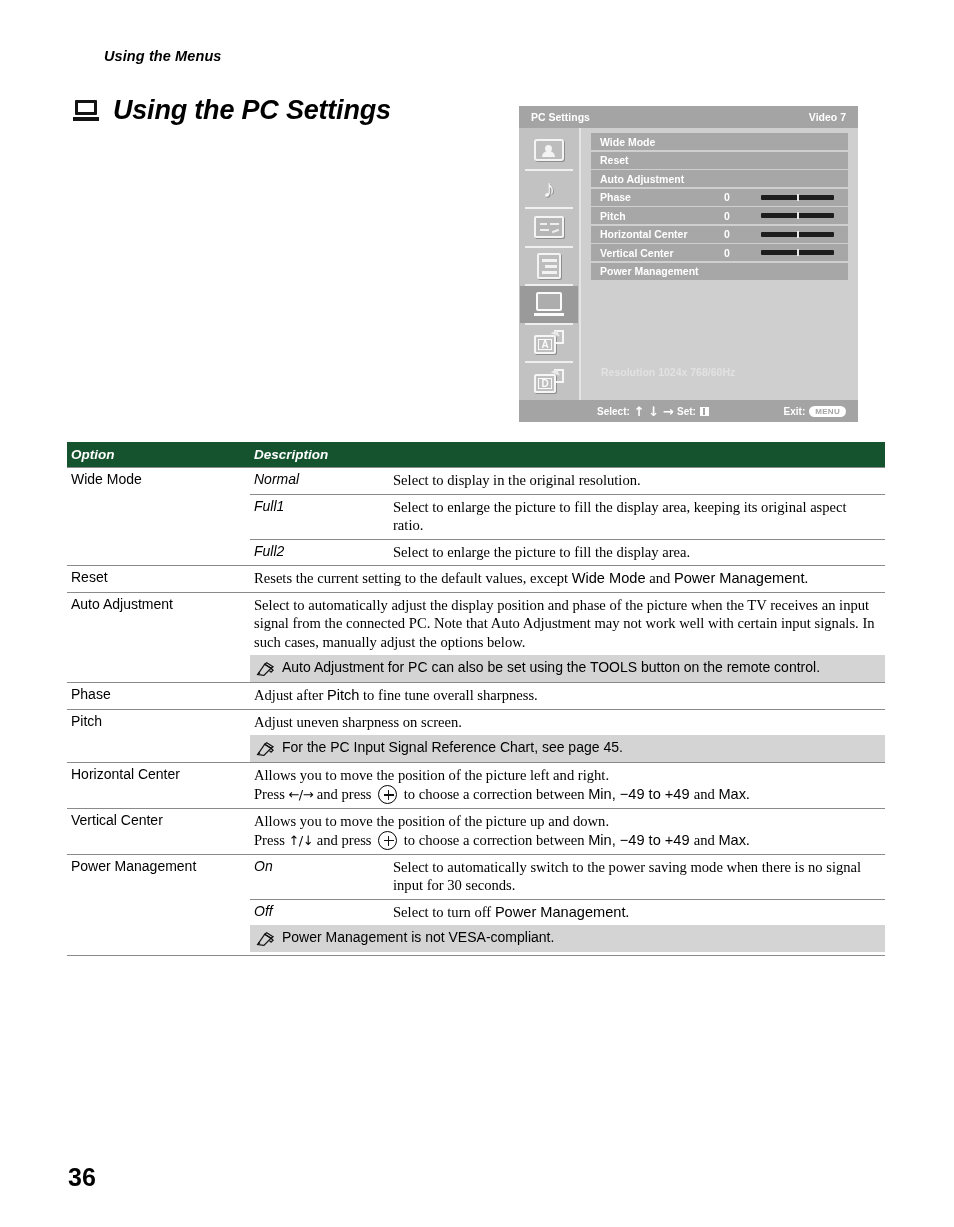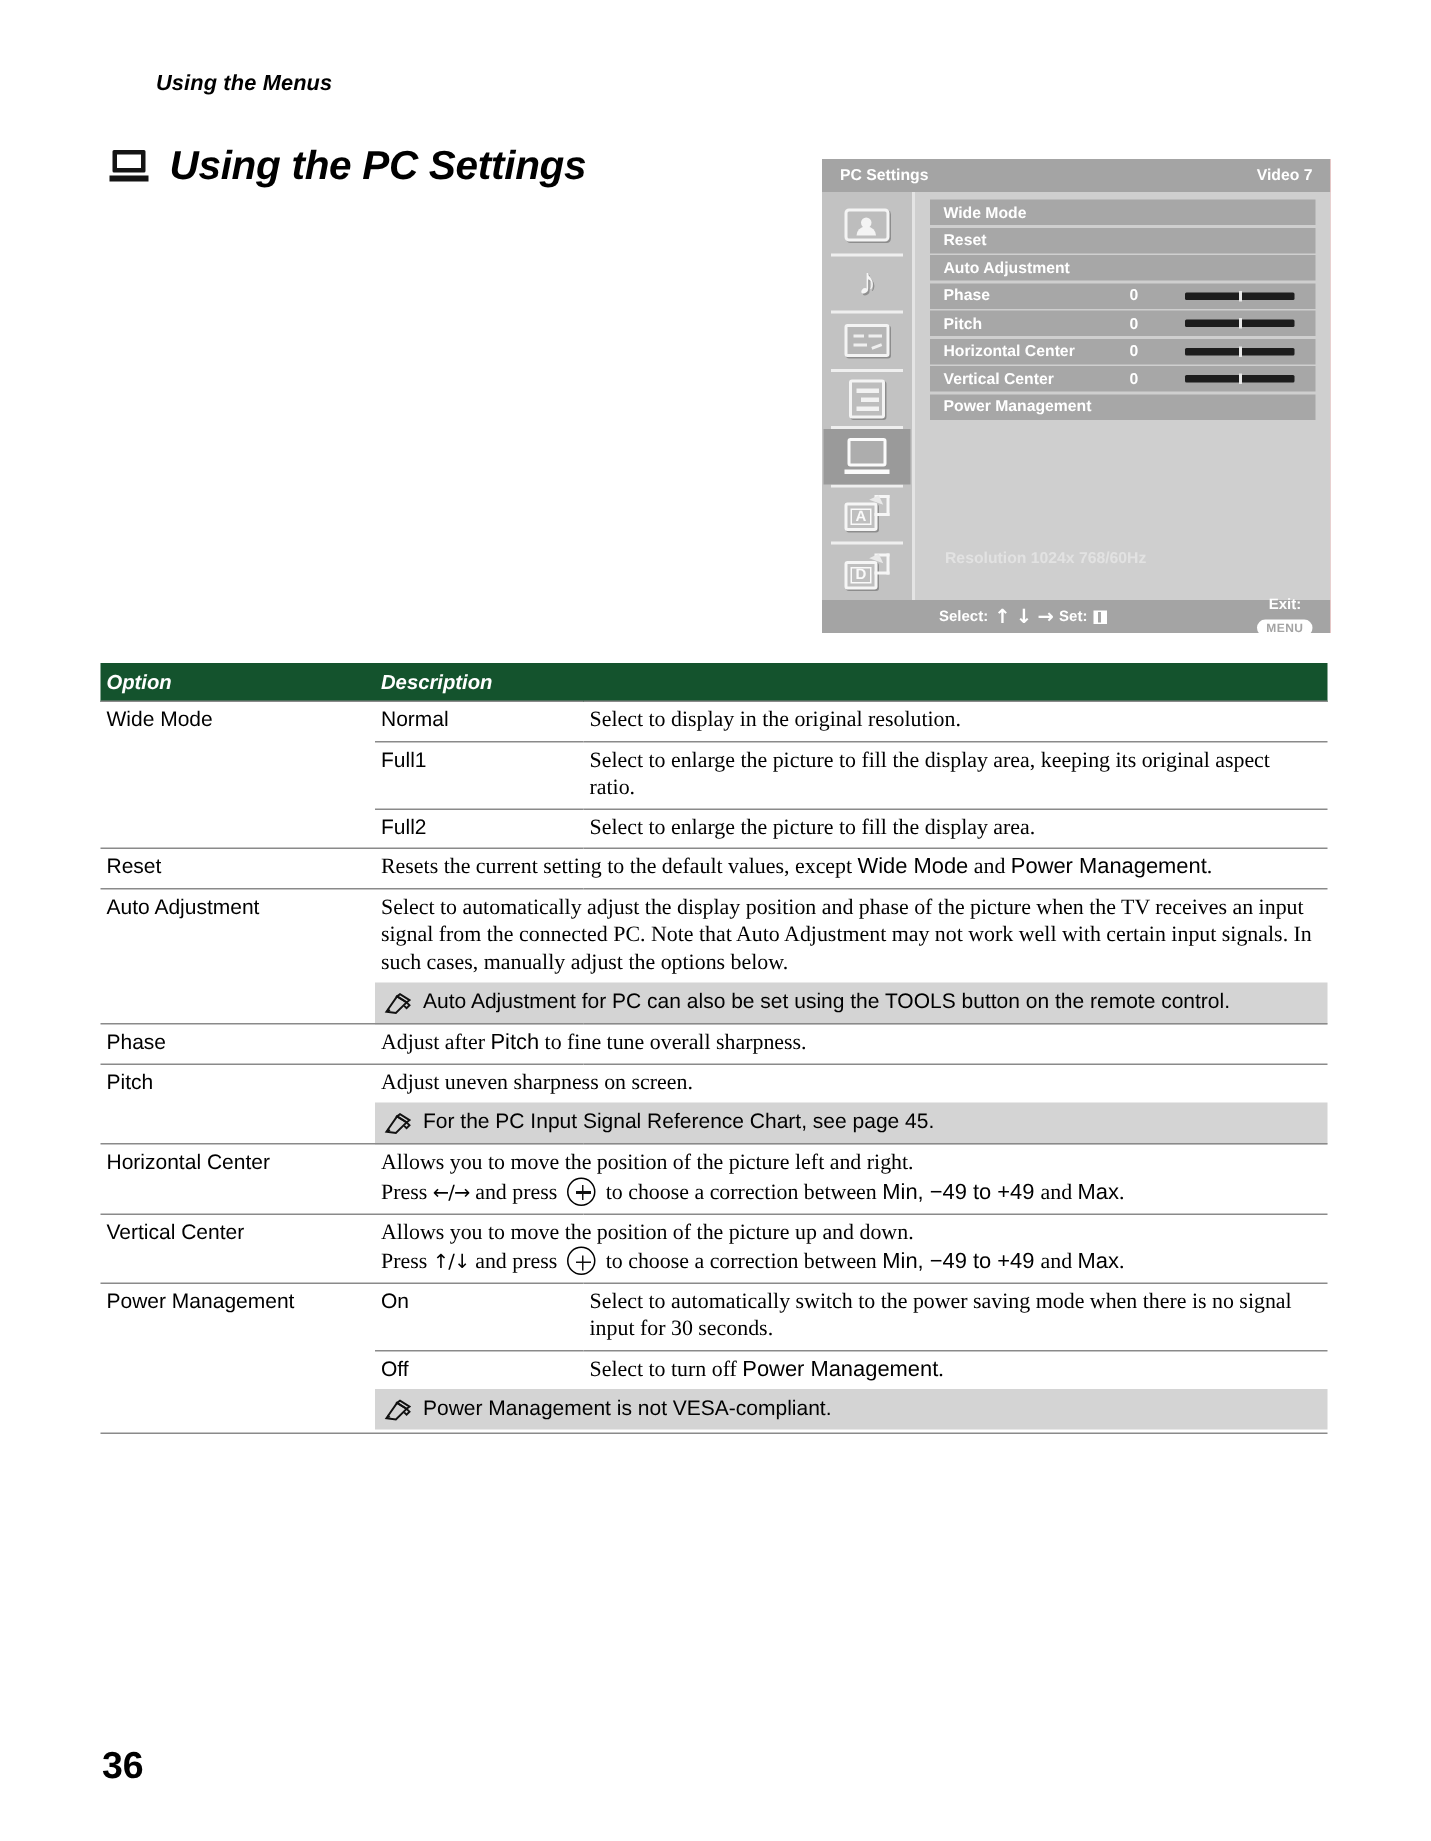"PC Settings" .osd { left: 548px -> 519px }
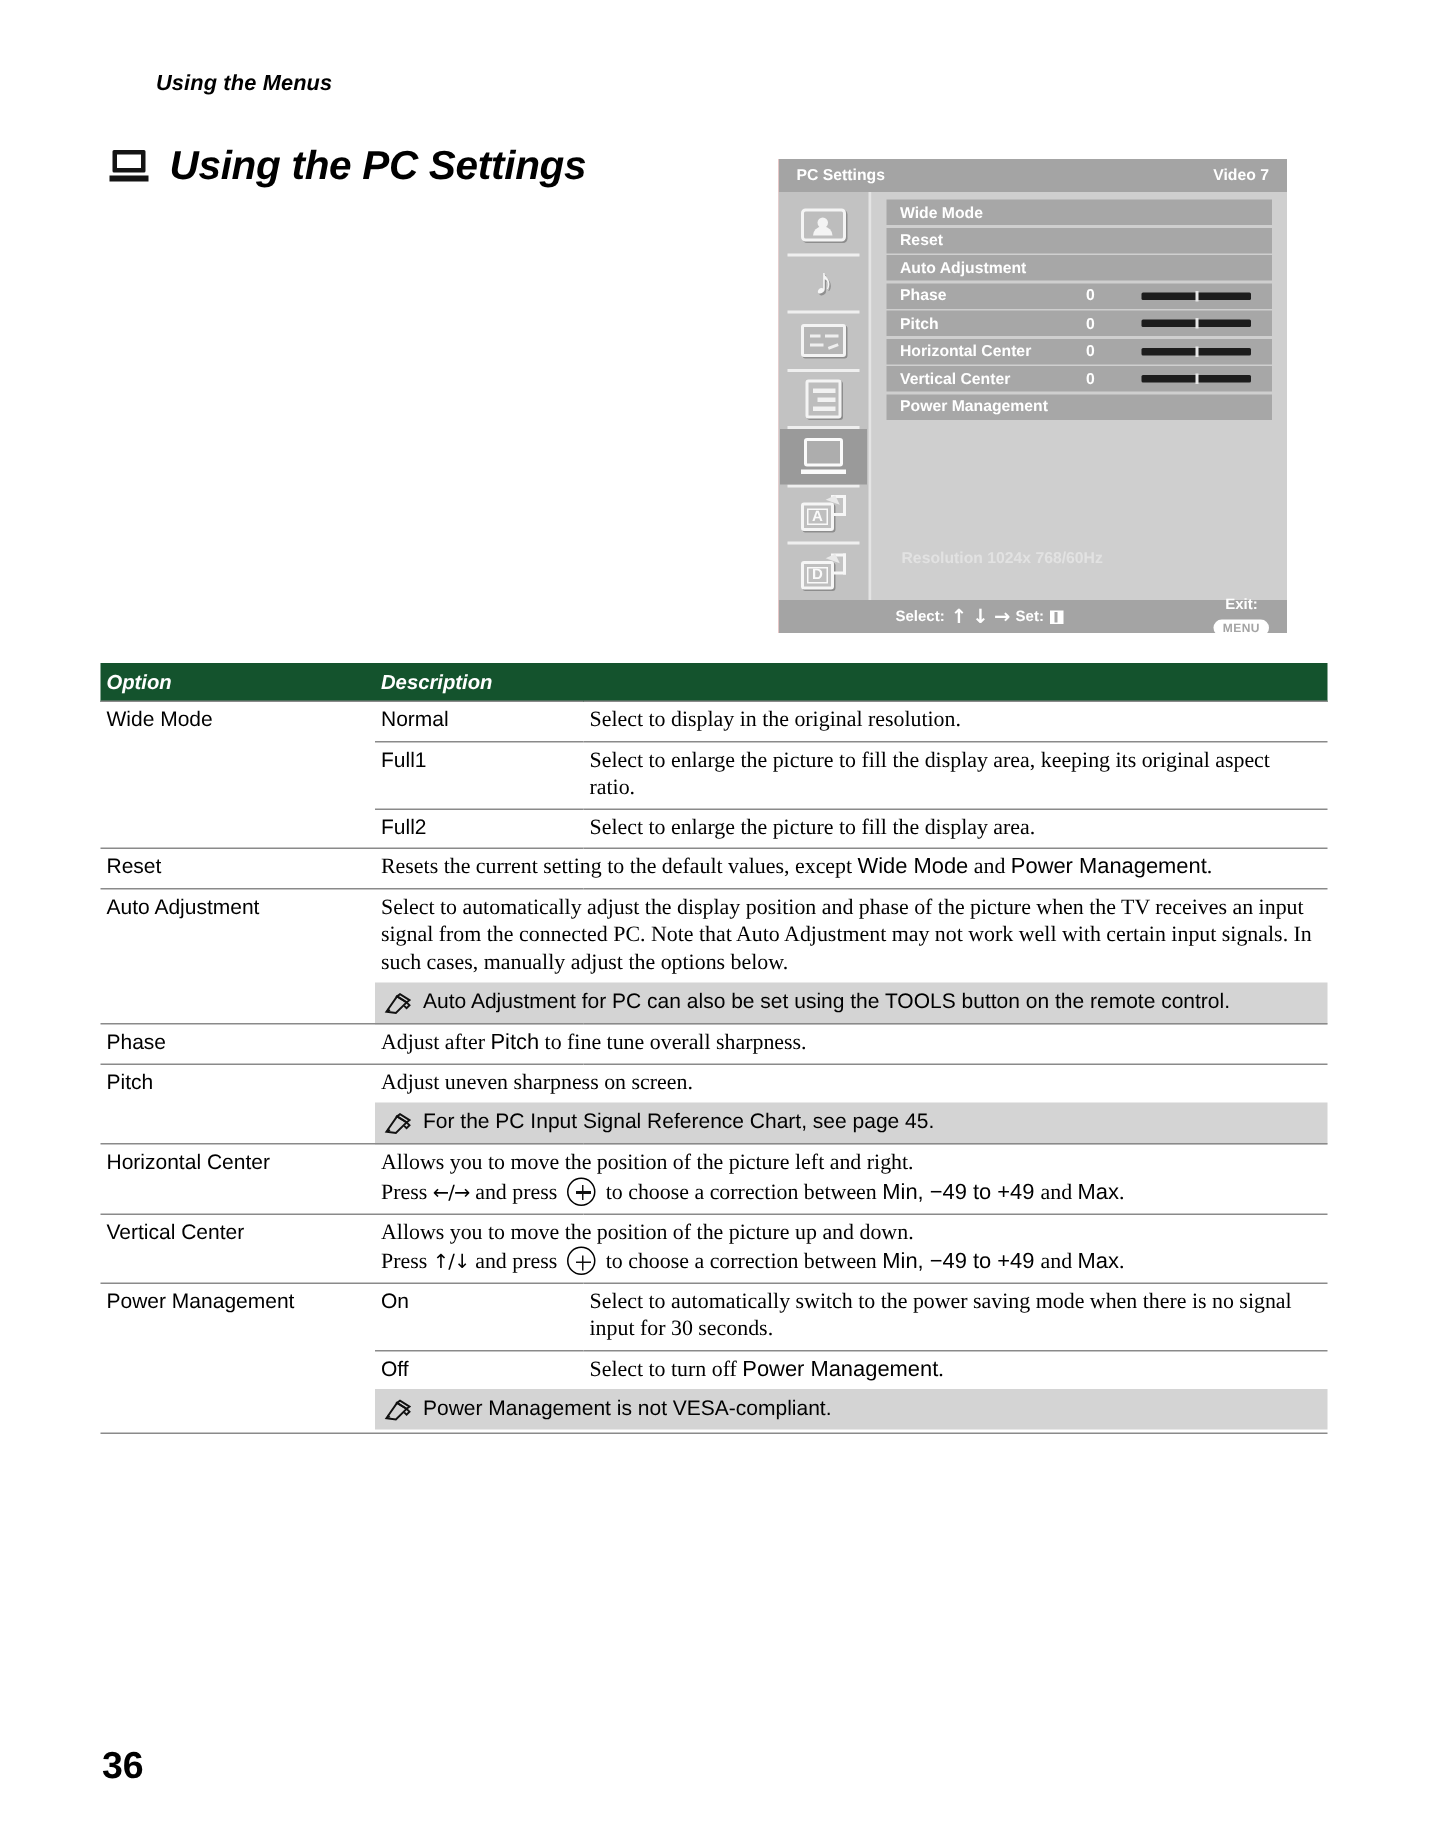"Exit:" .osd-footer .f-right { flex-direction: column -> none }
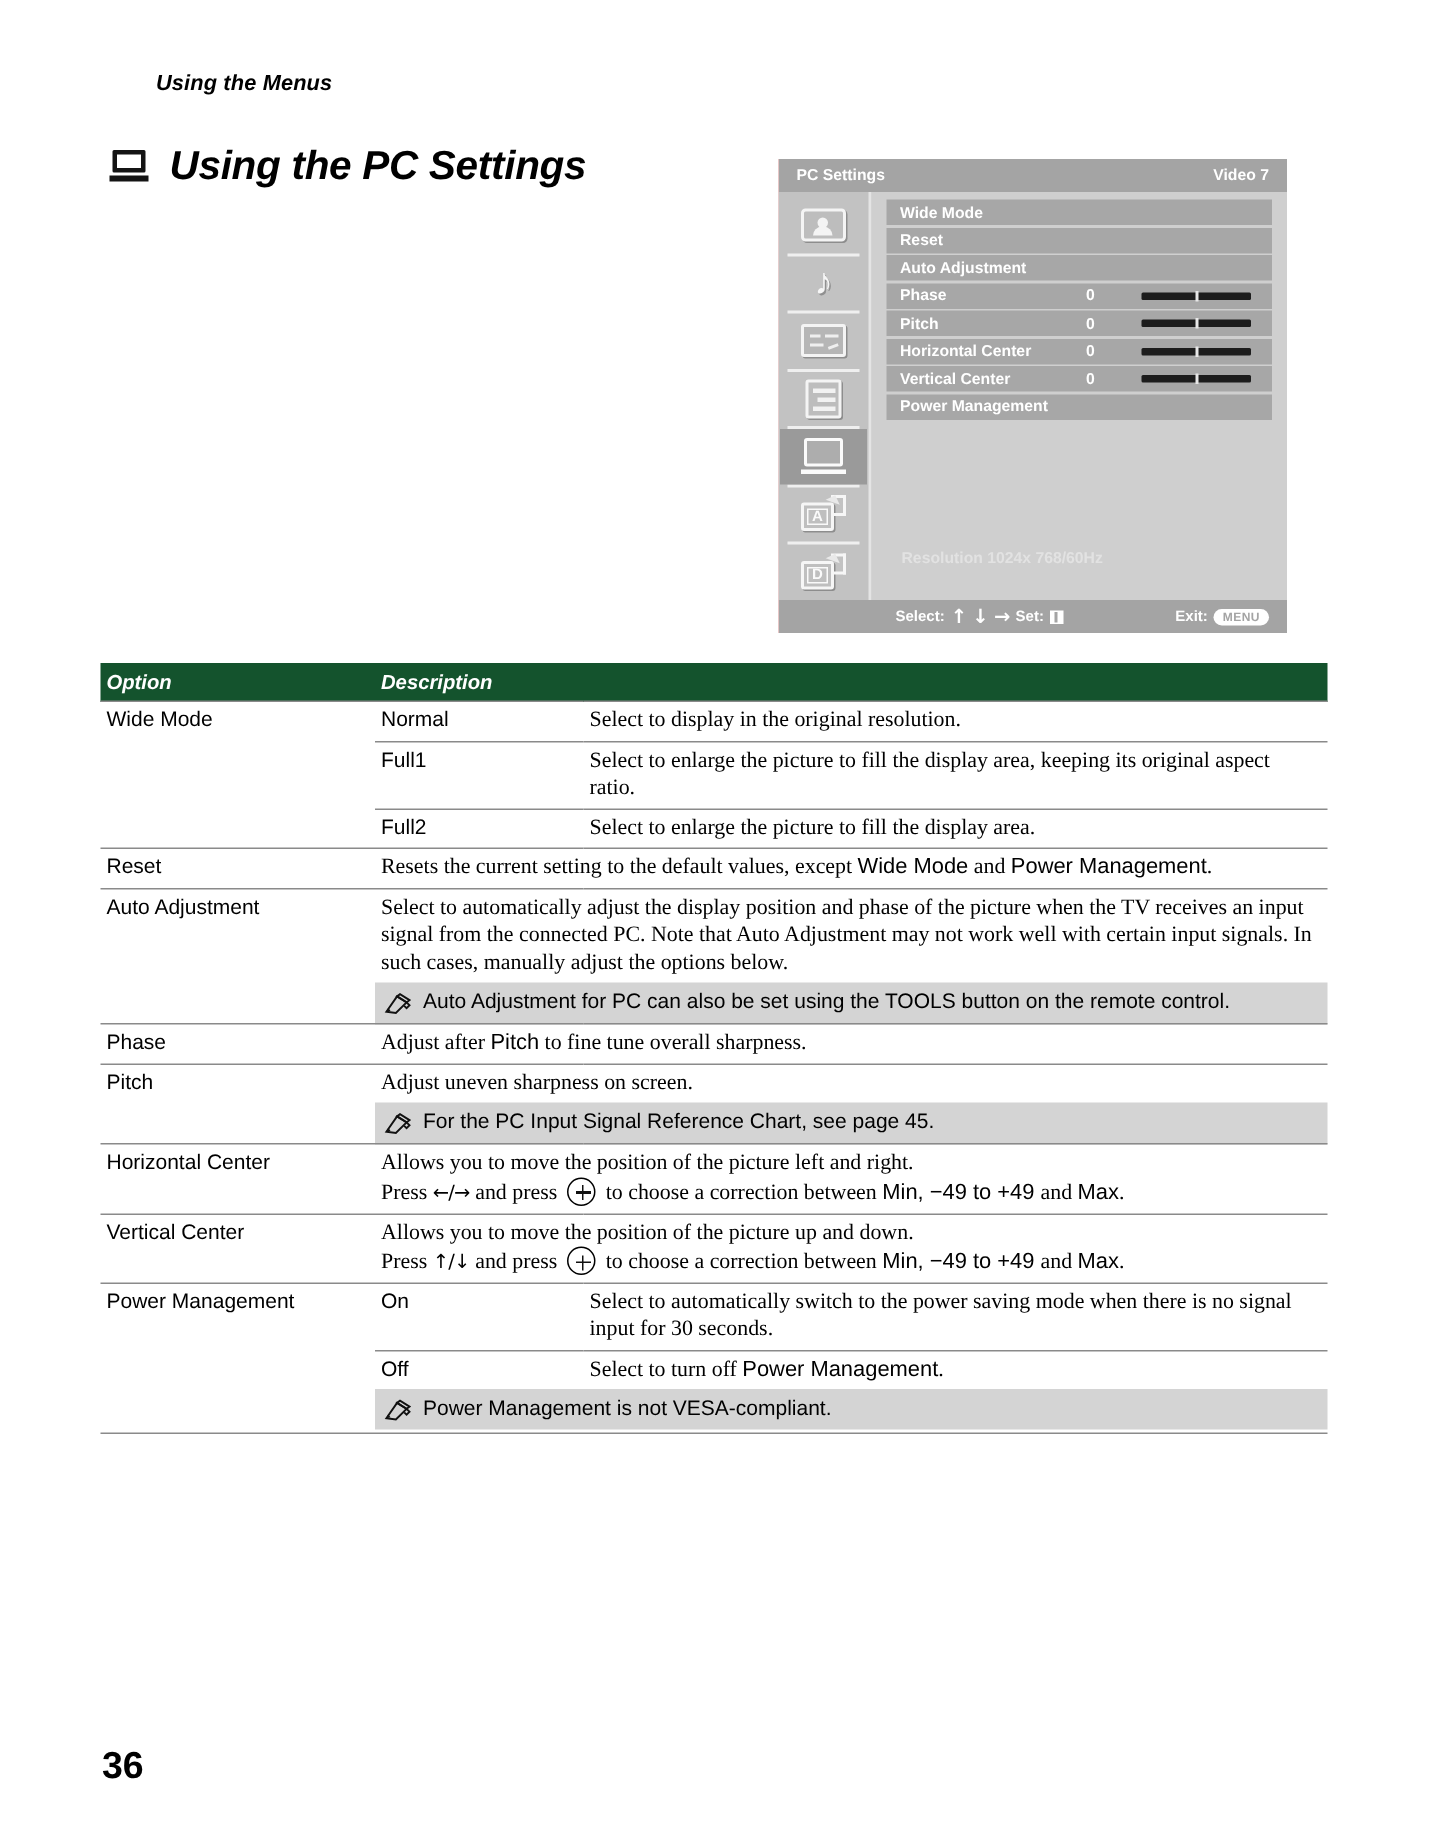"Normal" td.col-sub { font-style: none -> italic }
